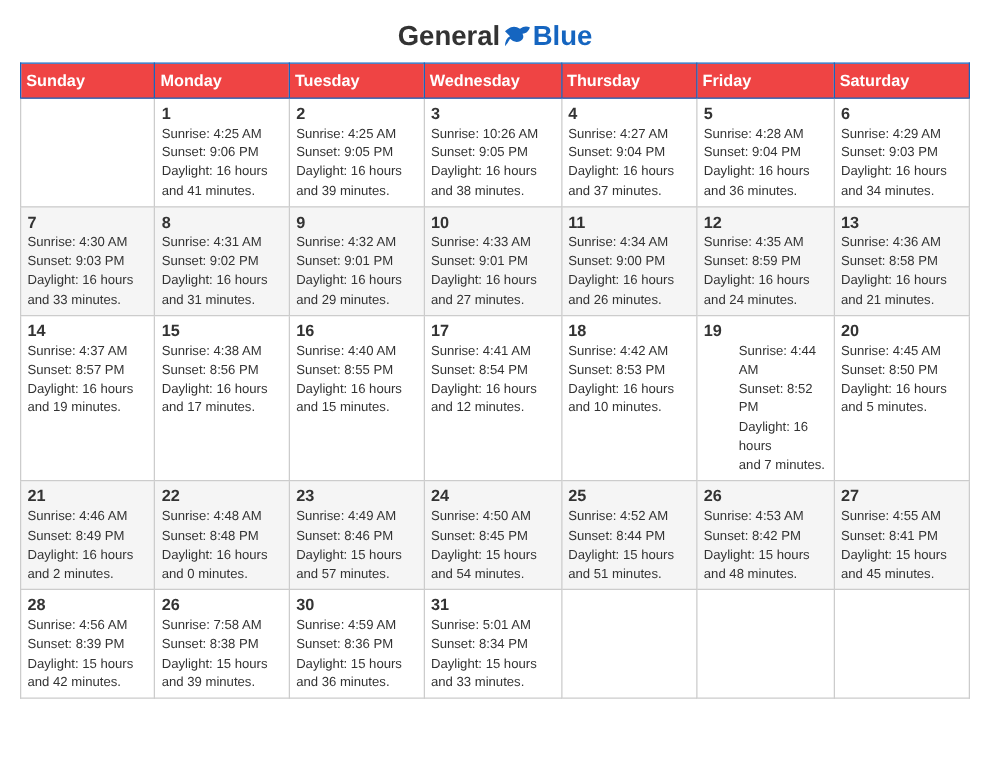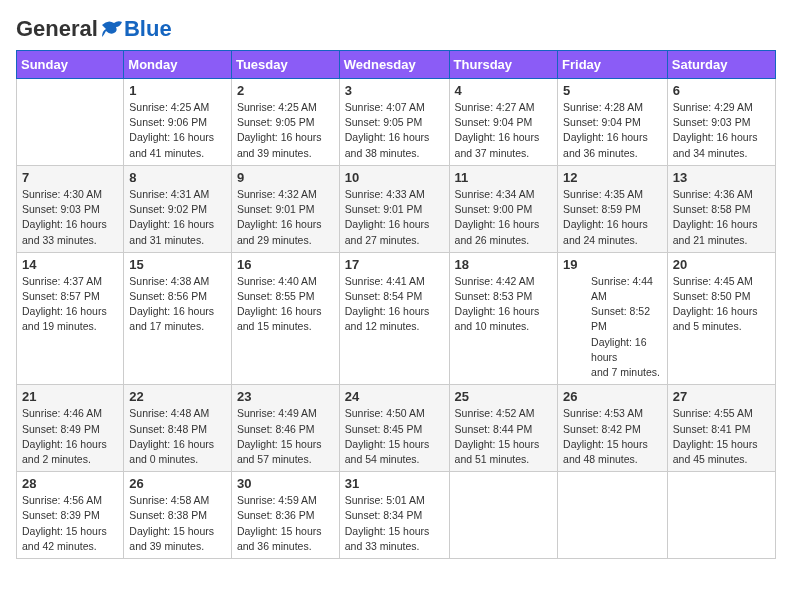"General" .header { justify-content: space-between -> center }
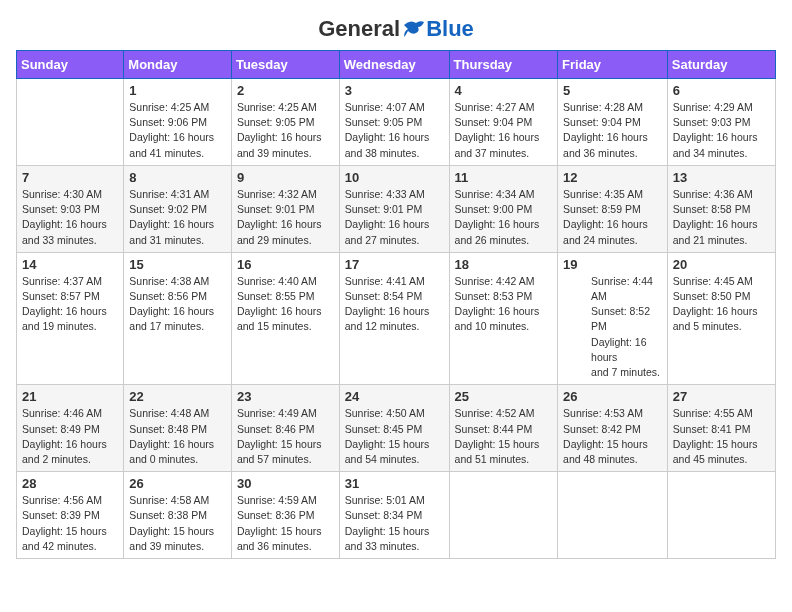"Sunday" .calendar-table thead tr th { background: #8b5cf6 -> #ef4444 }
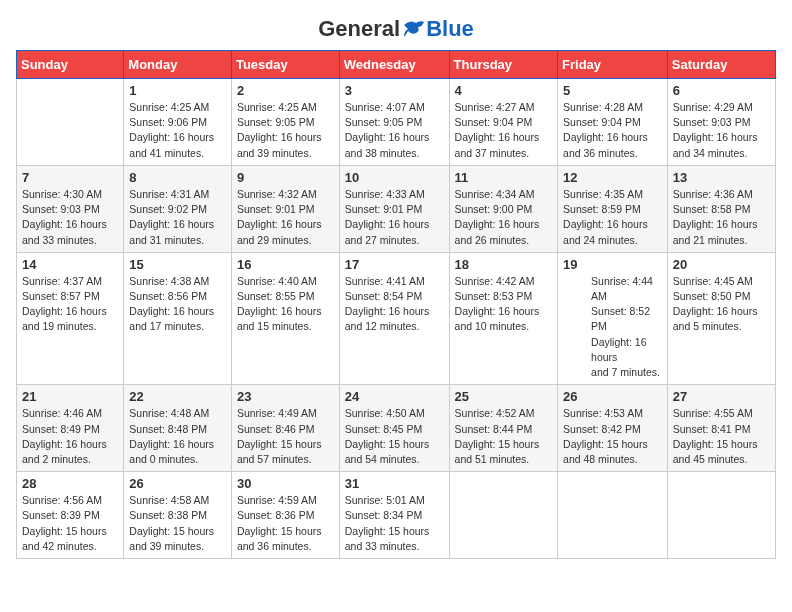"Sunrise: 4:07 AM" div.day-info { text: 4:07 -> 10:26 }
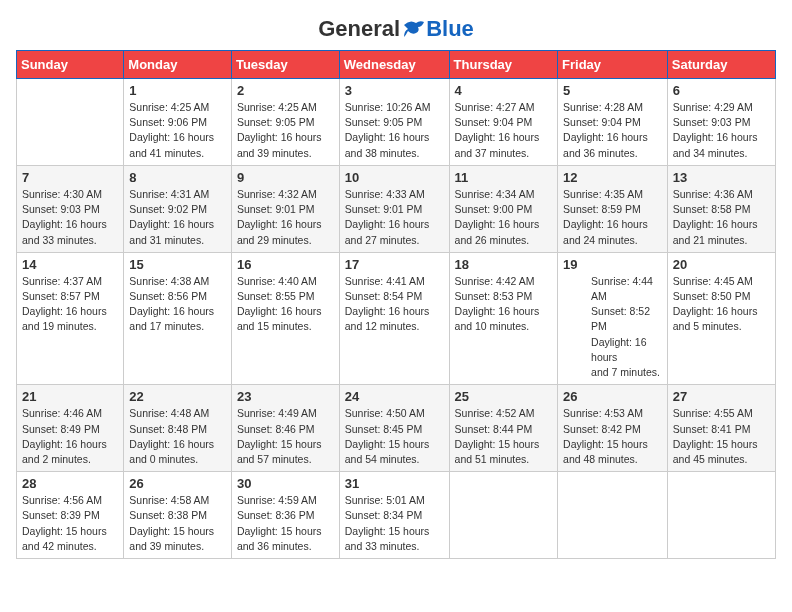"Sunrise: 4:58 AM" div.day-info { text: 4:58 -> 7:58 }
